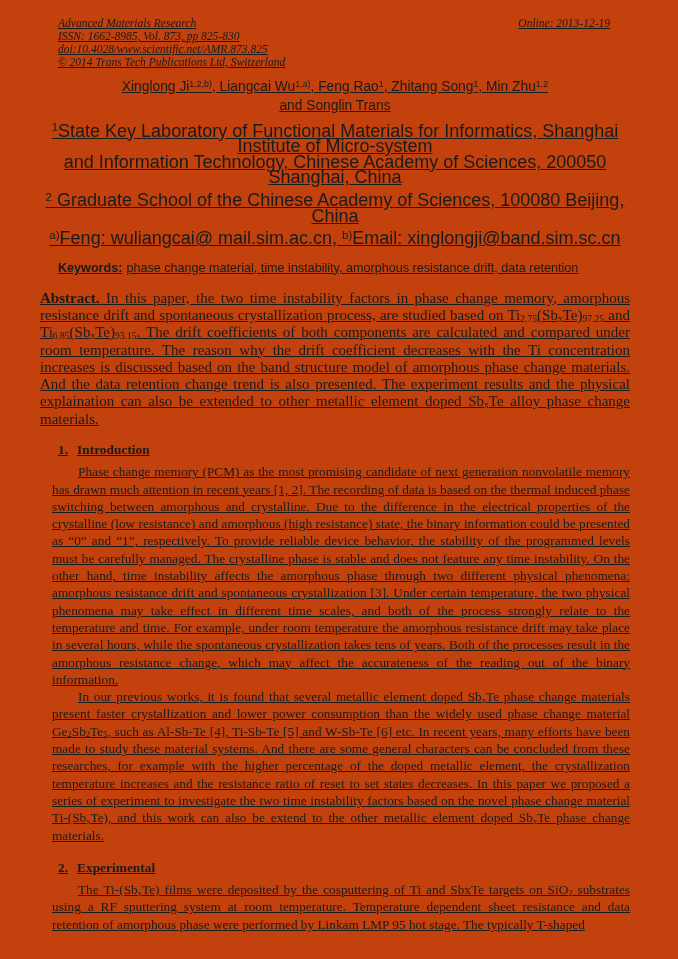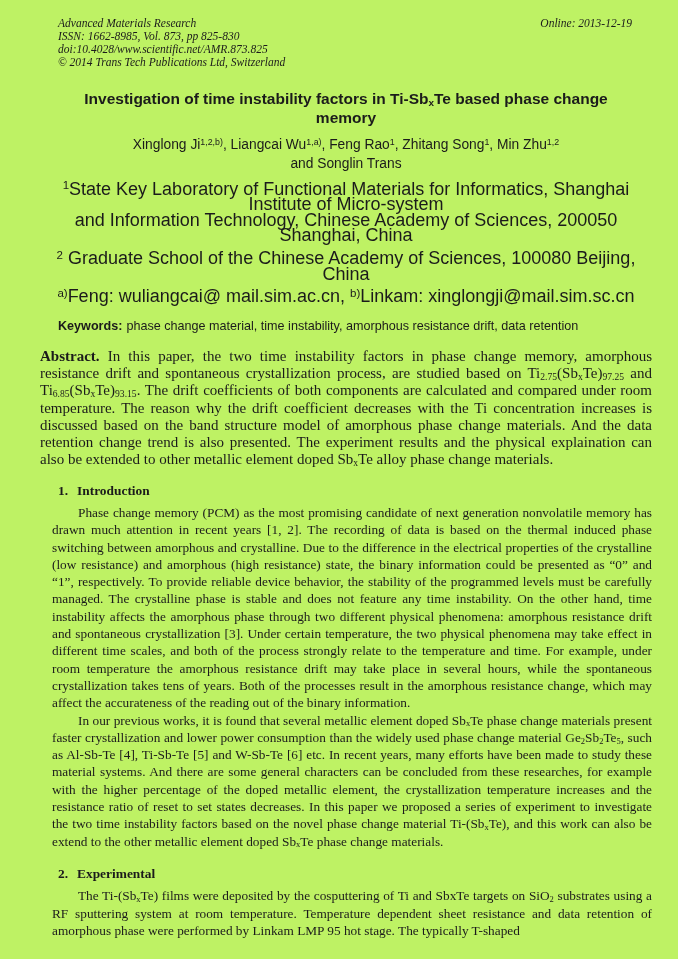"Advanced Materials Research" .page { background: #bef264 -> #c2410c; padding: 17px 26px 0 40px -> 17px 48px 0 40px; text-decoration: none -> underline }
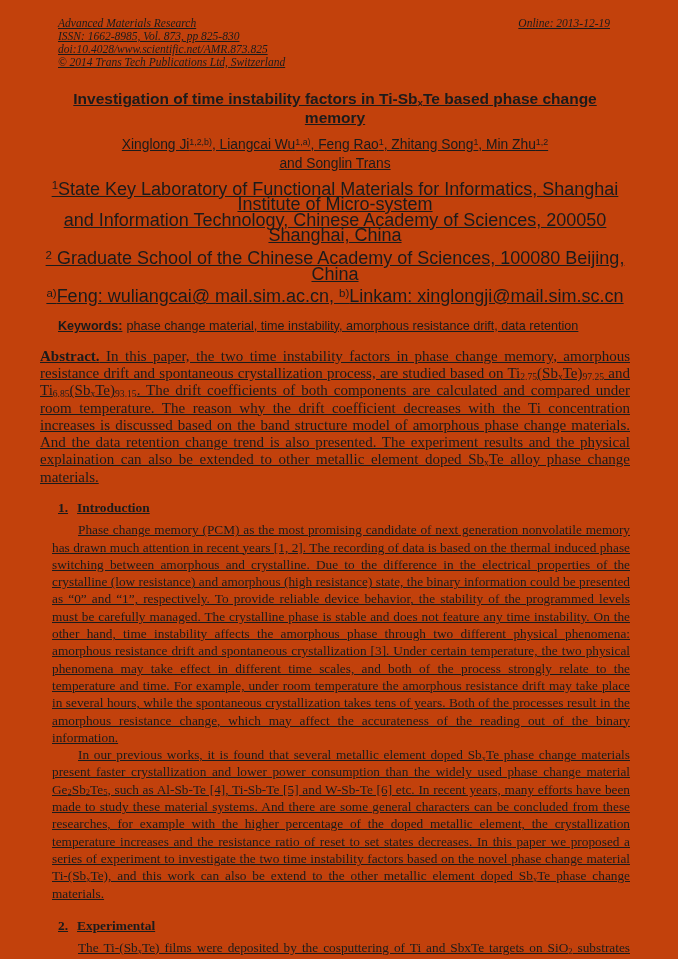"Investigation of time instability" h1.title { html: <h1><span>Investigation of time instability factors in Ti-Sb</span><sub>x</sub><span>Te based phase change</span><br><span>memory</span></h1> -> none }
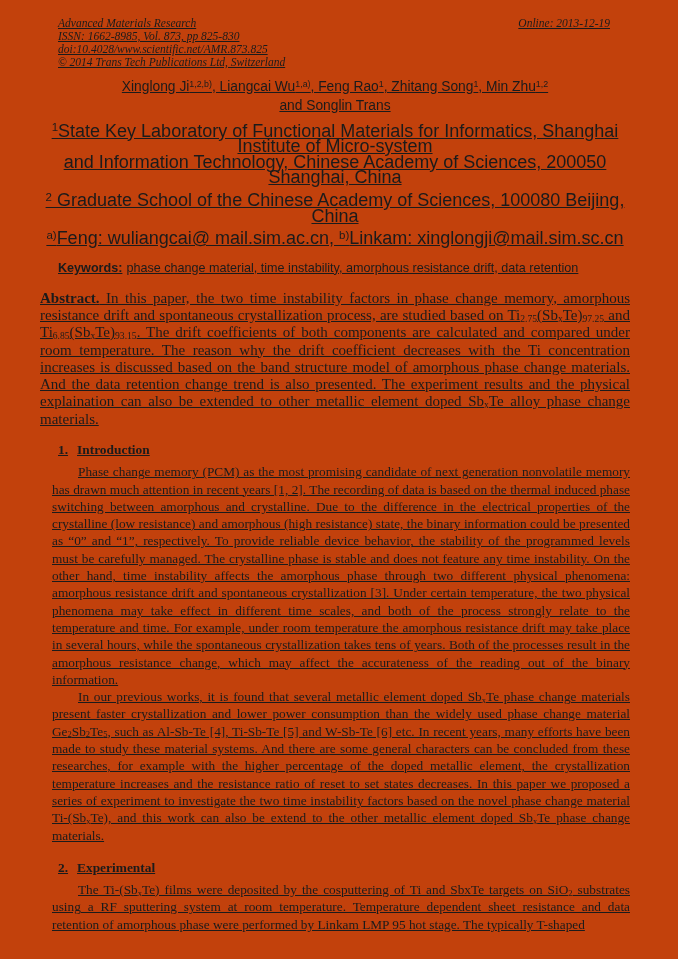"Linkam: xinglongji@mail.sim.sc.cn" span { text: Linkam: xinglongji@mail.sim.sc.cn -> Email: xinglongji@band.sim.sc.cn }
